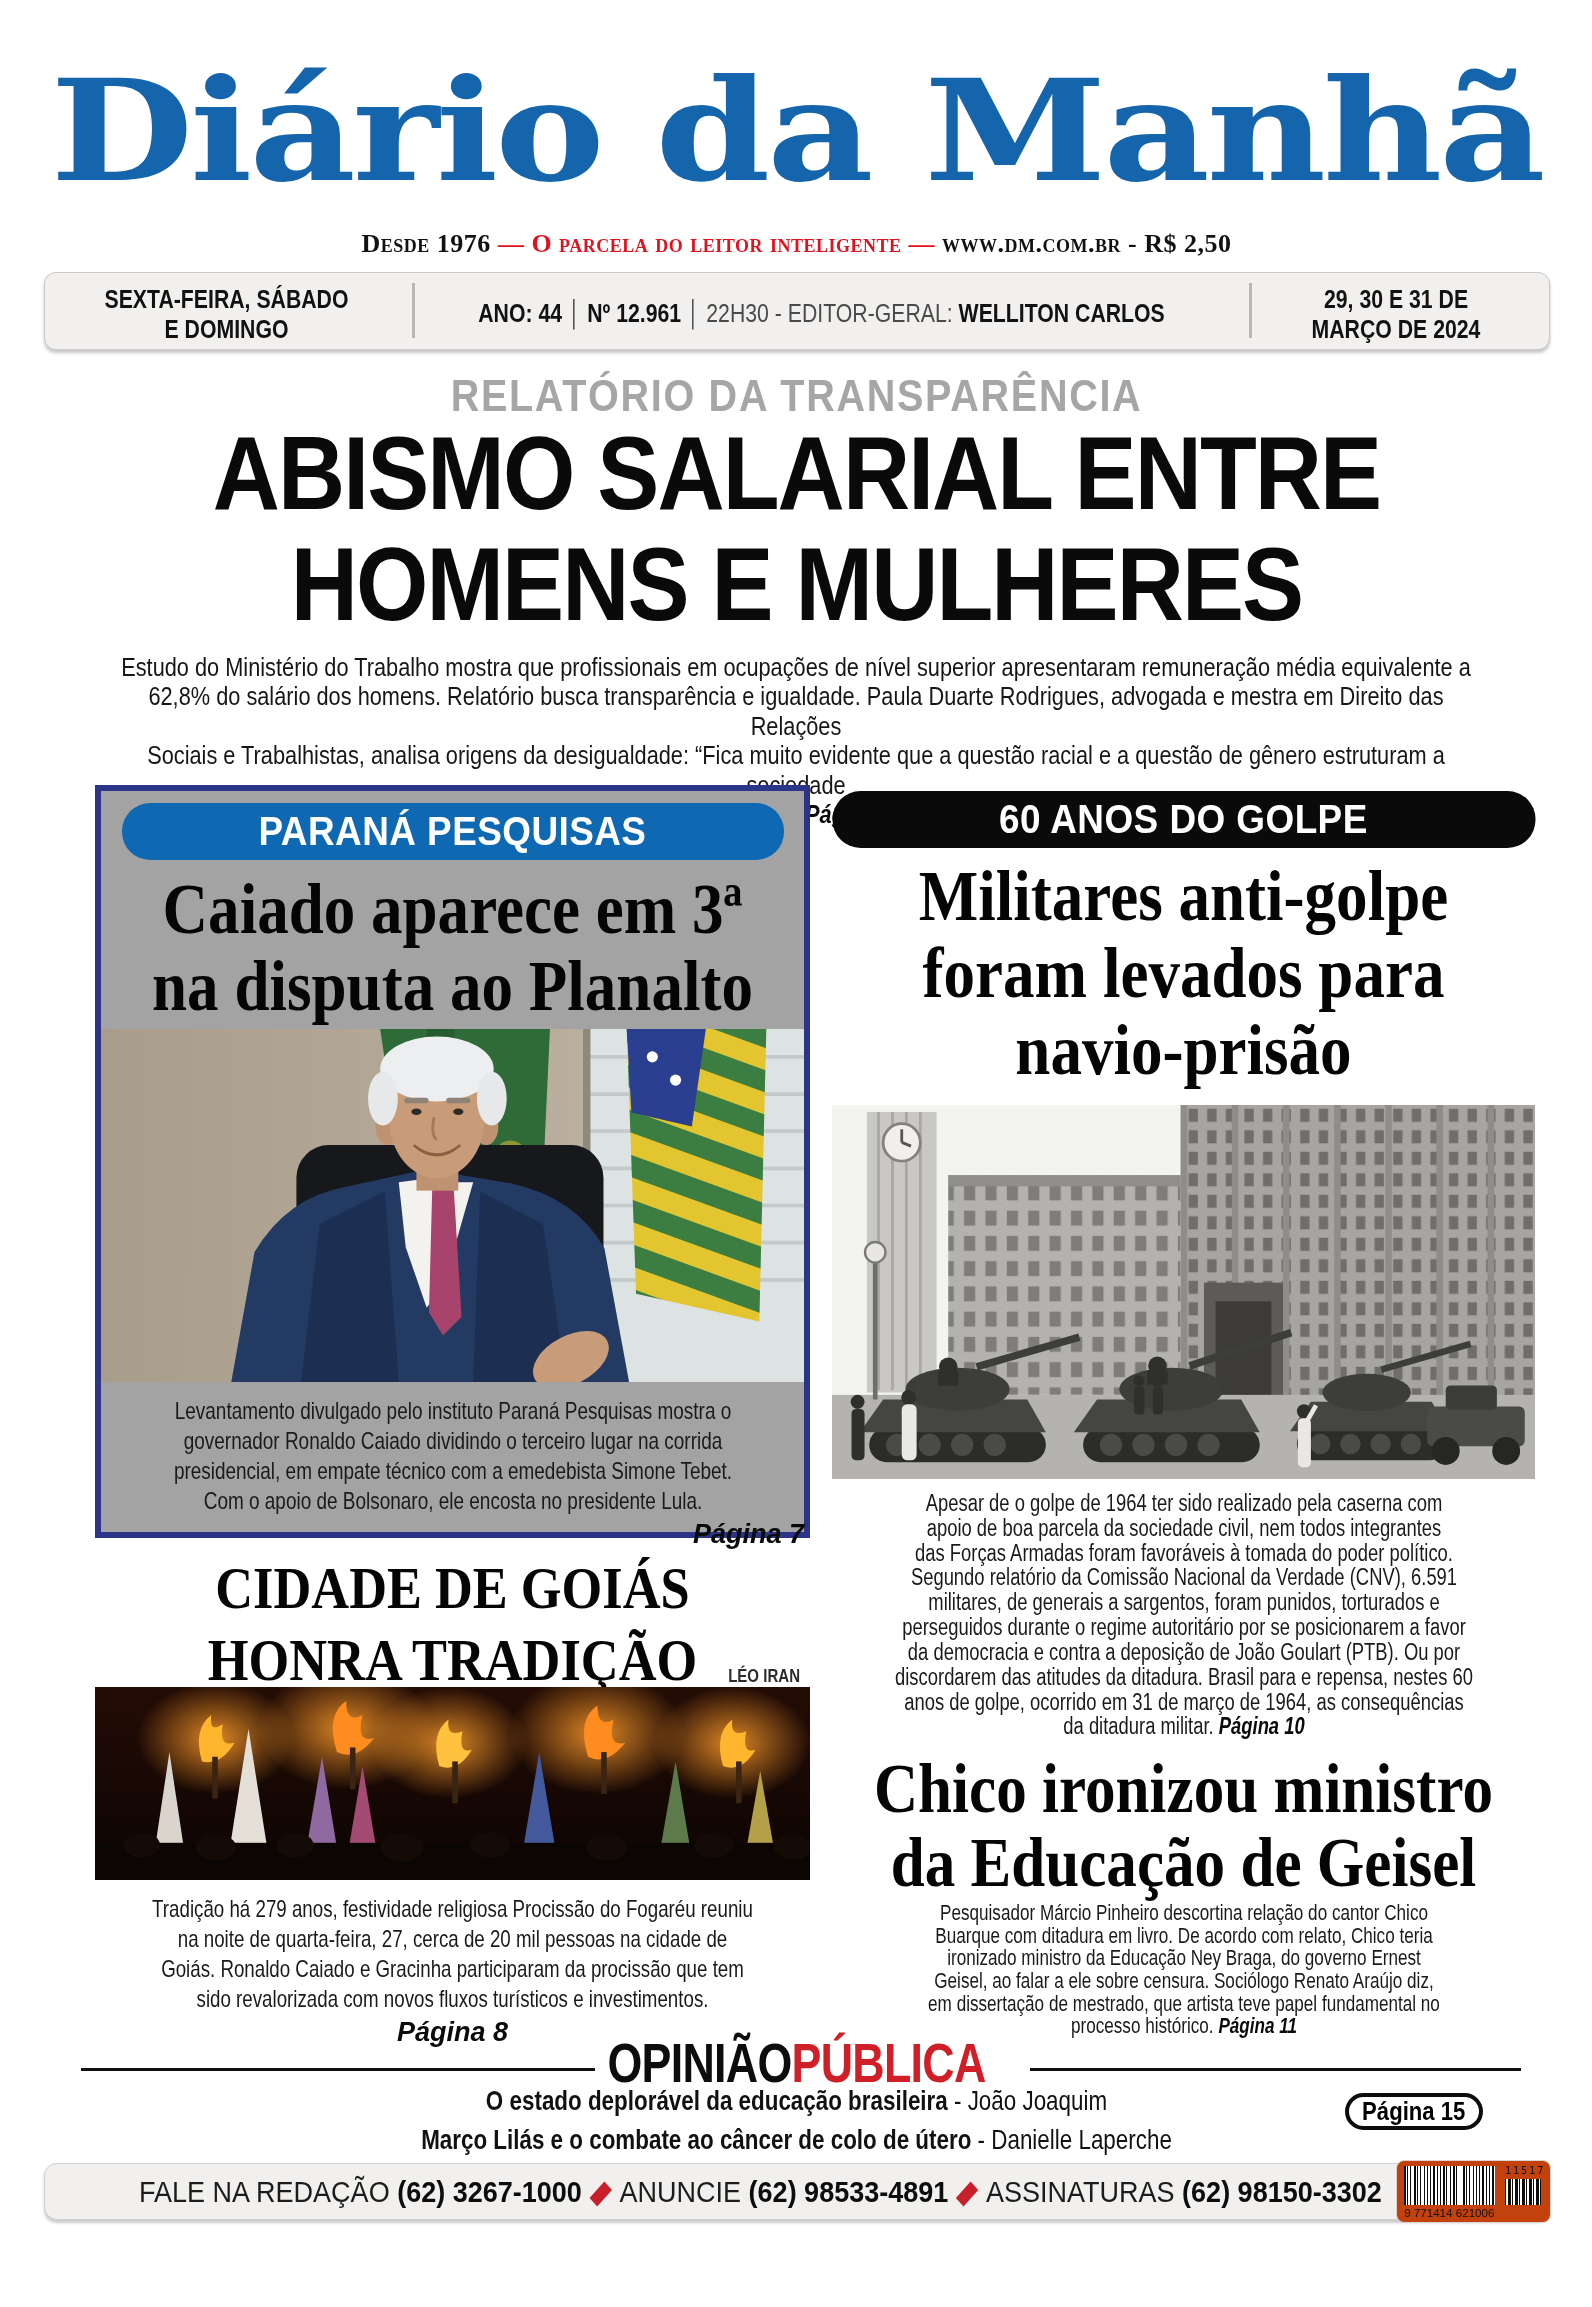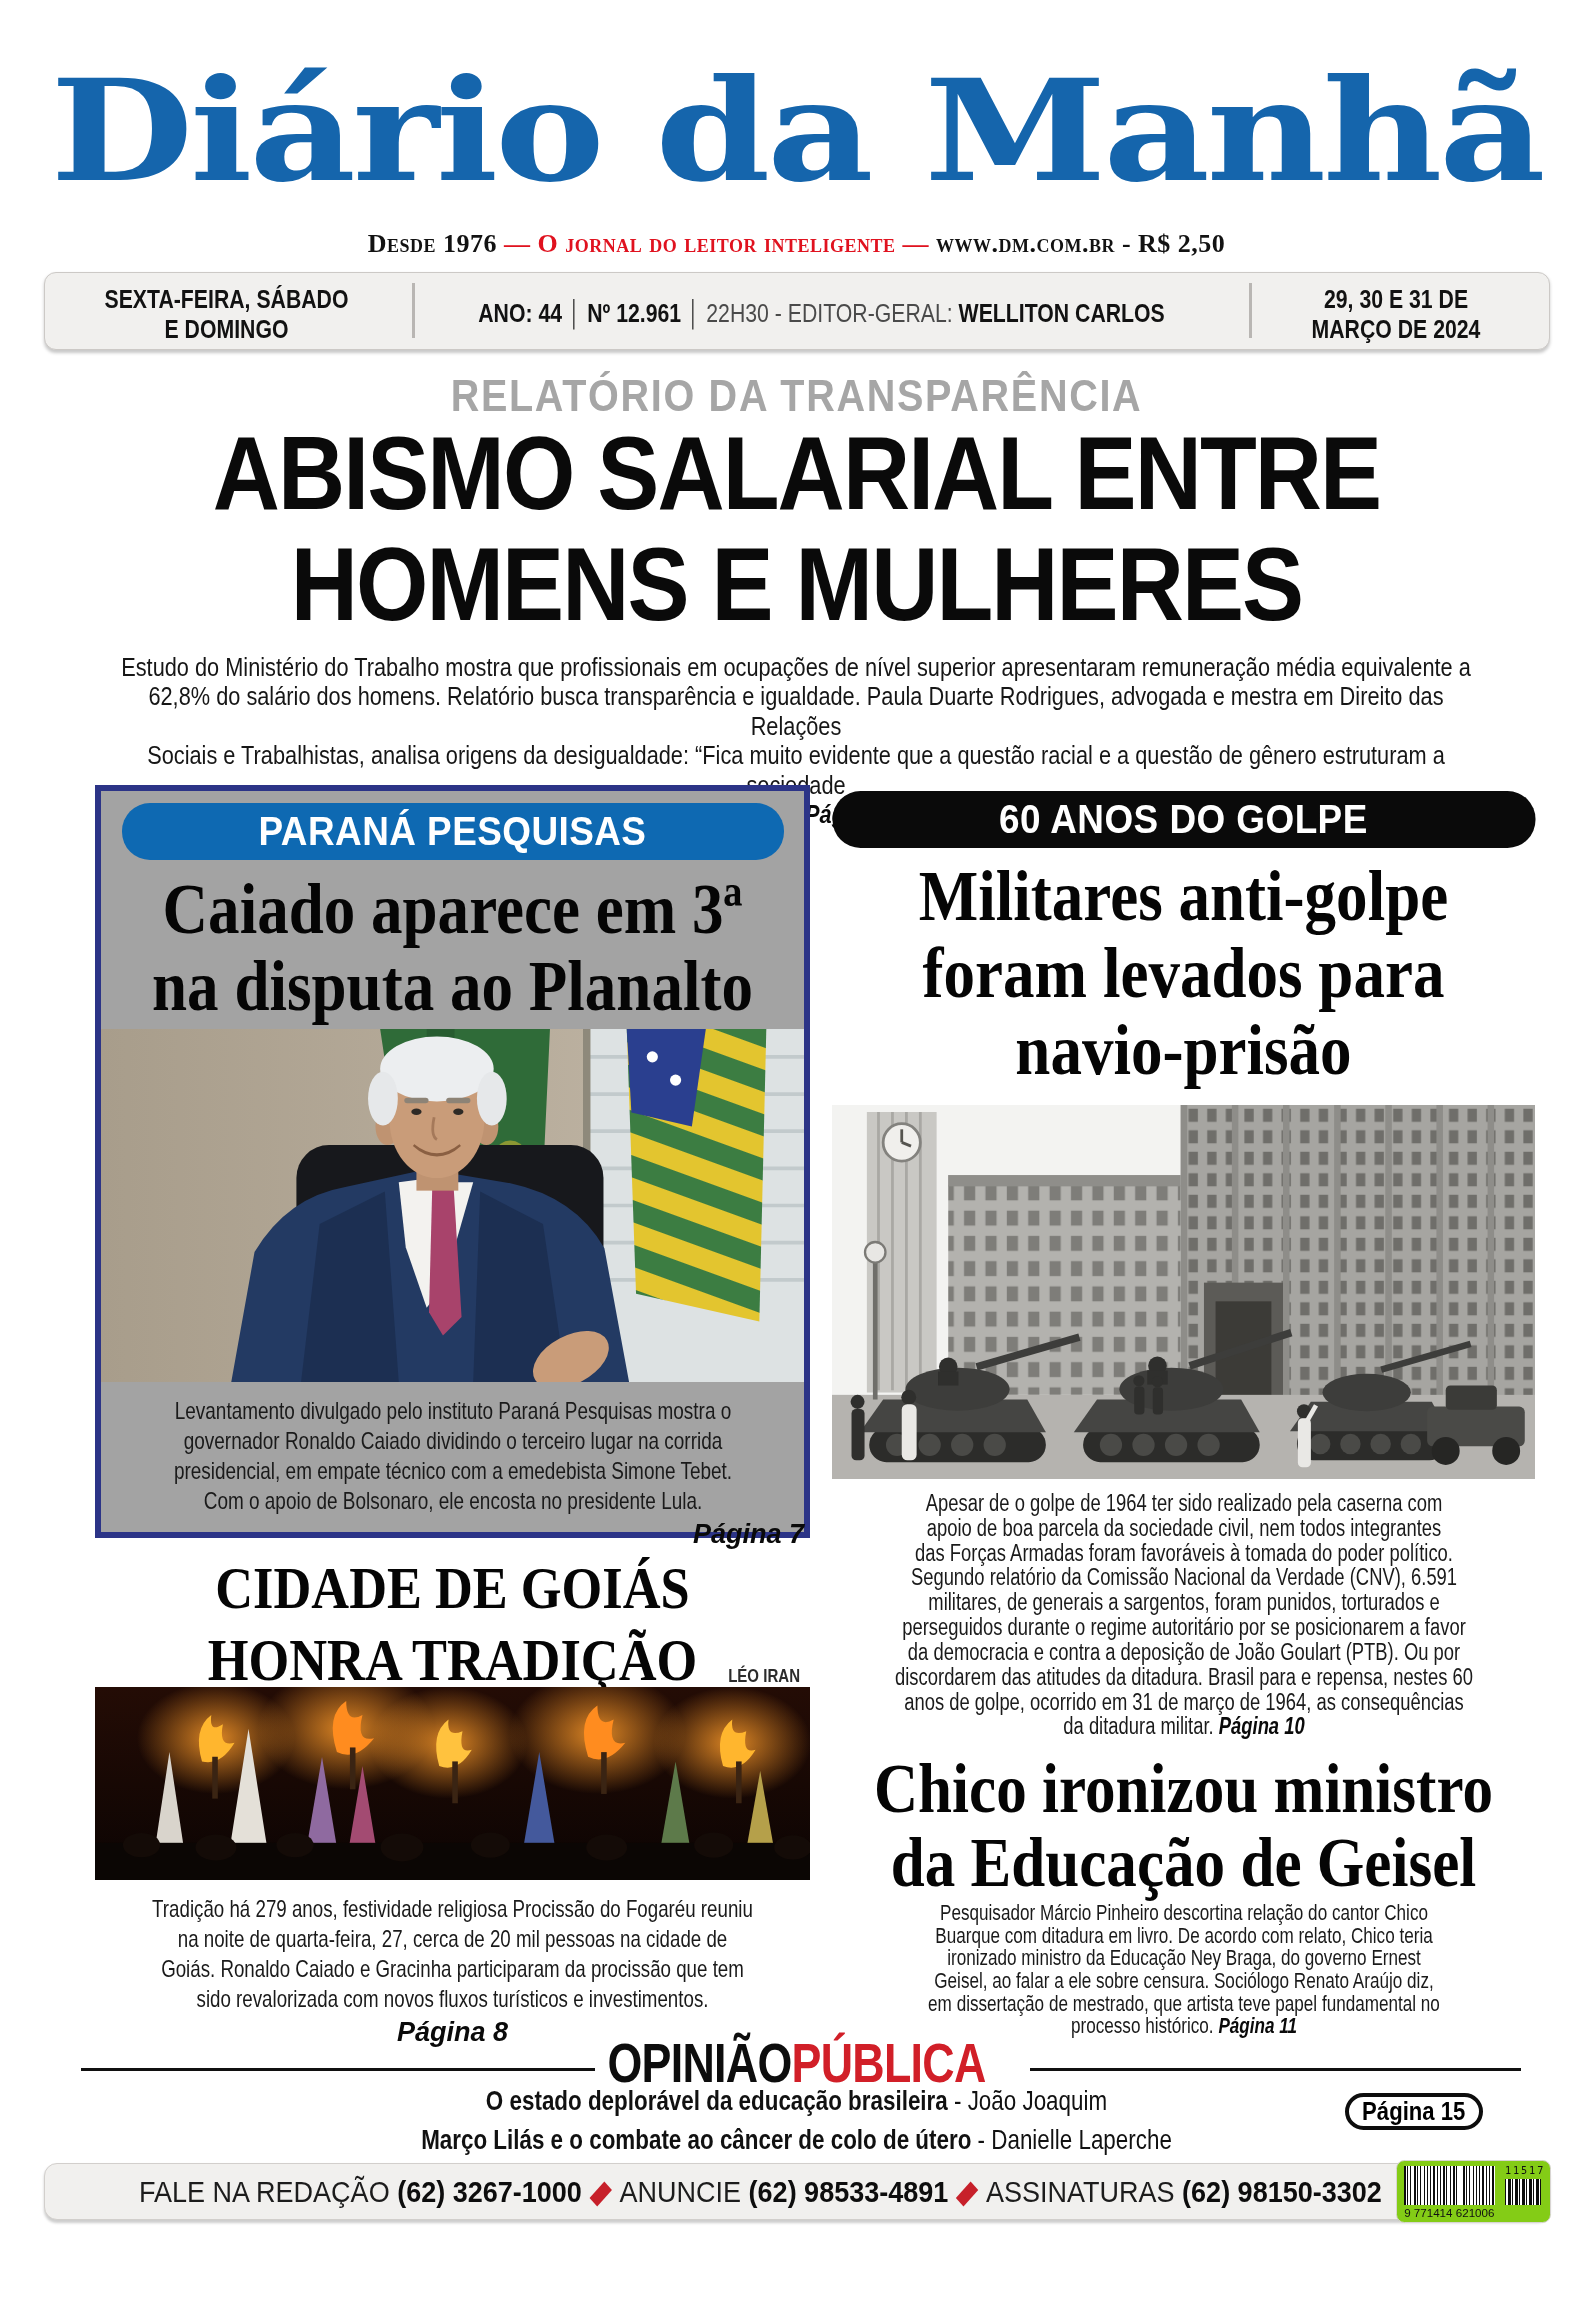"— O jornal do leitor" span.red { text: jornal -> parcela }
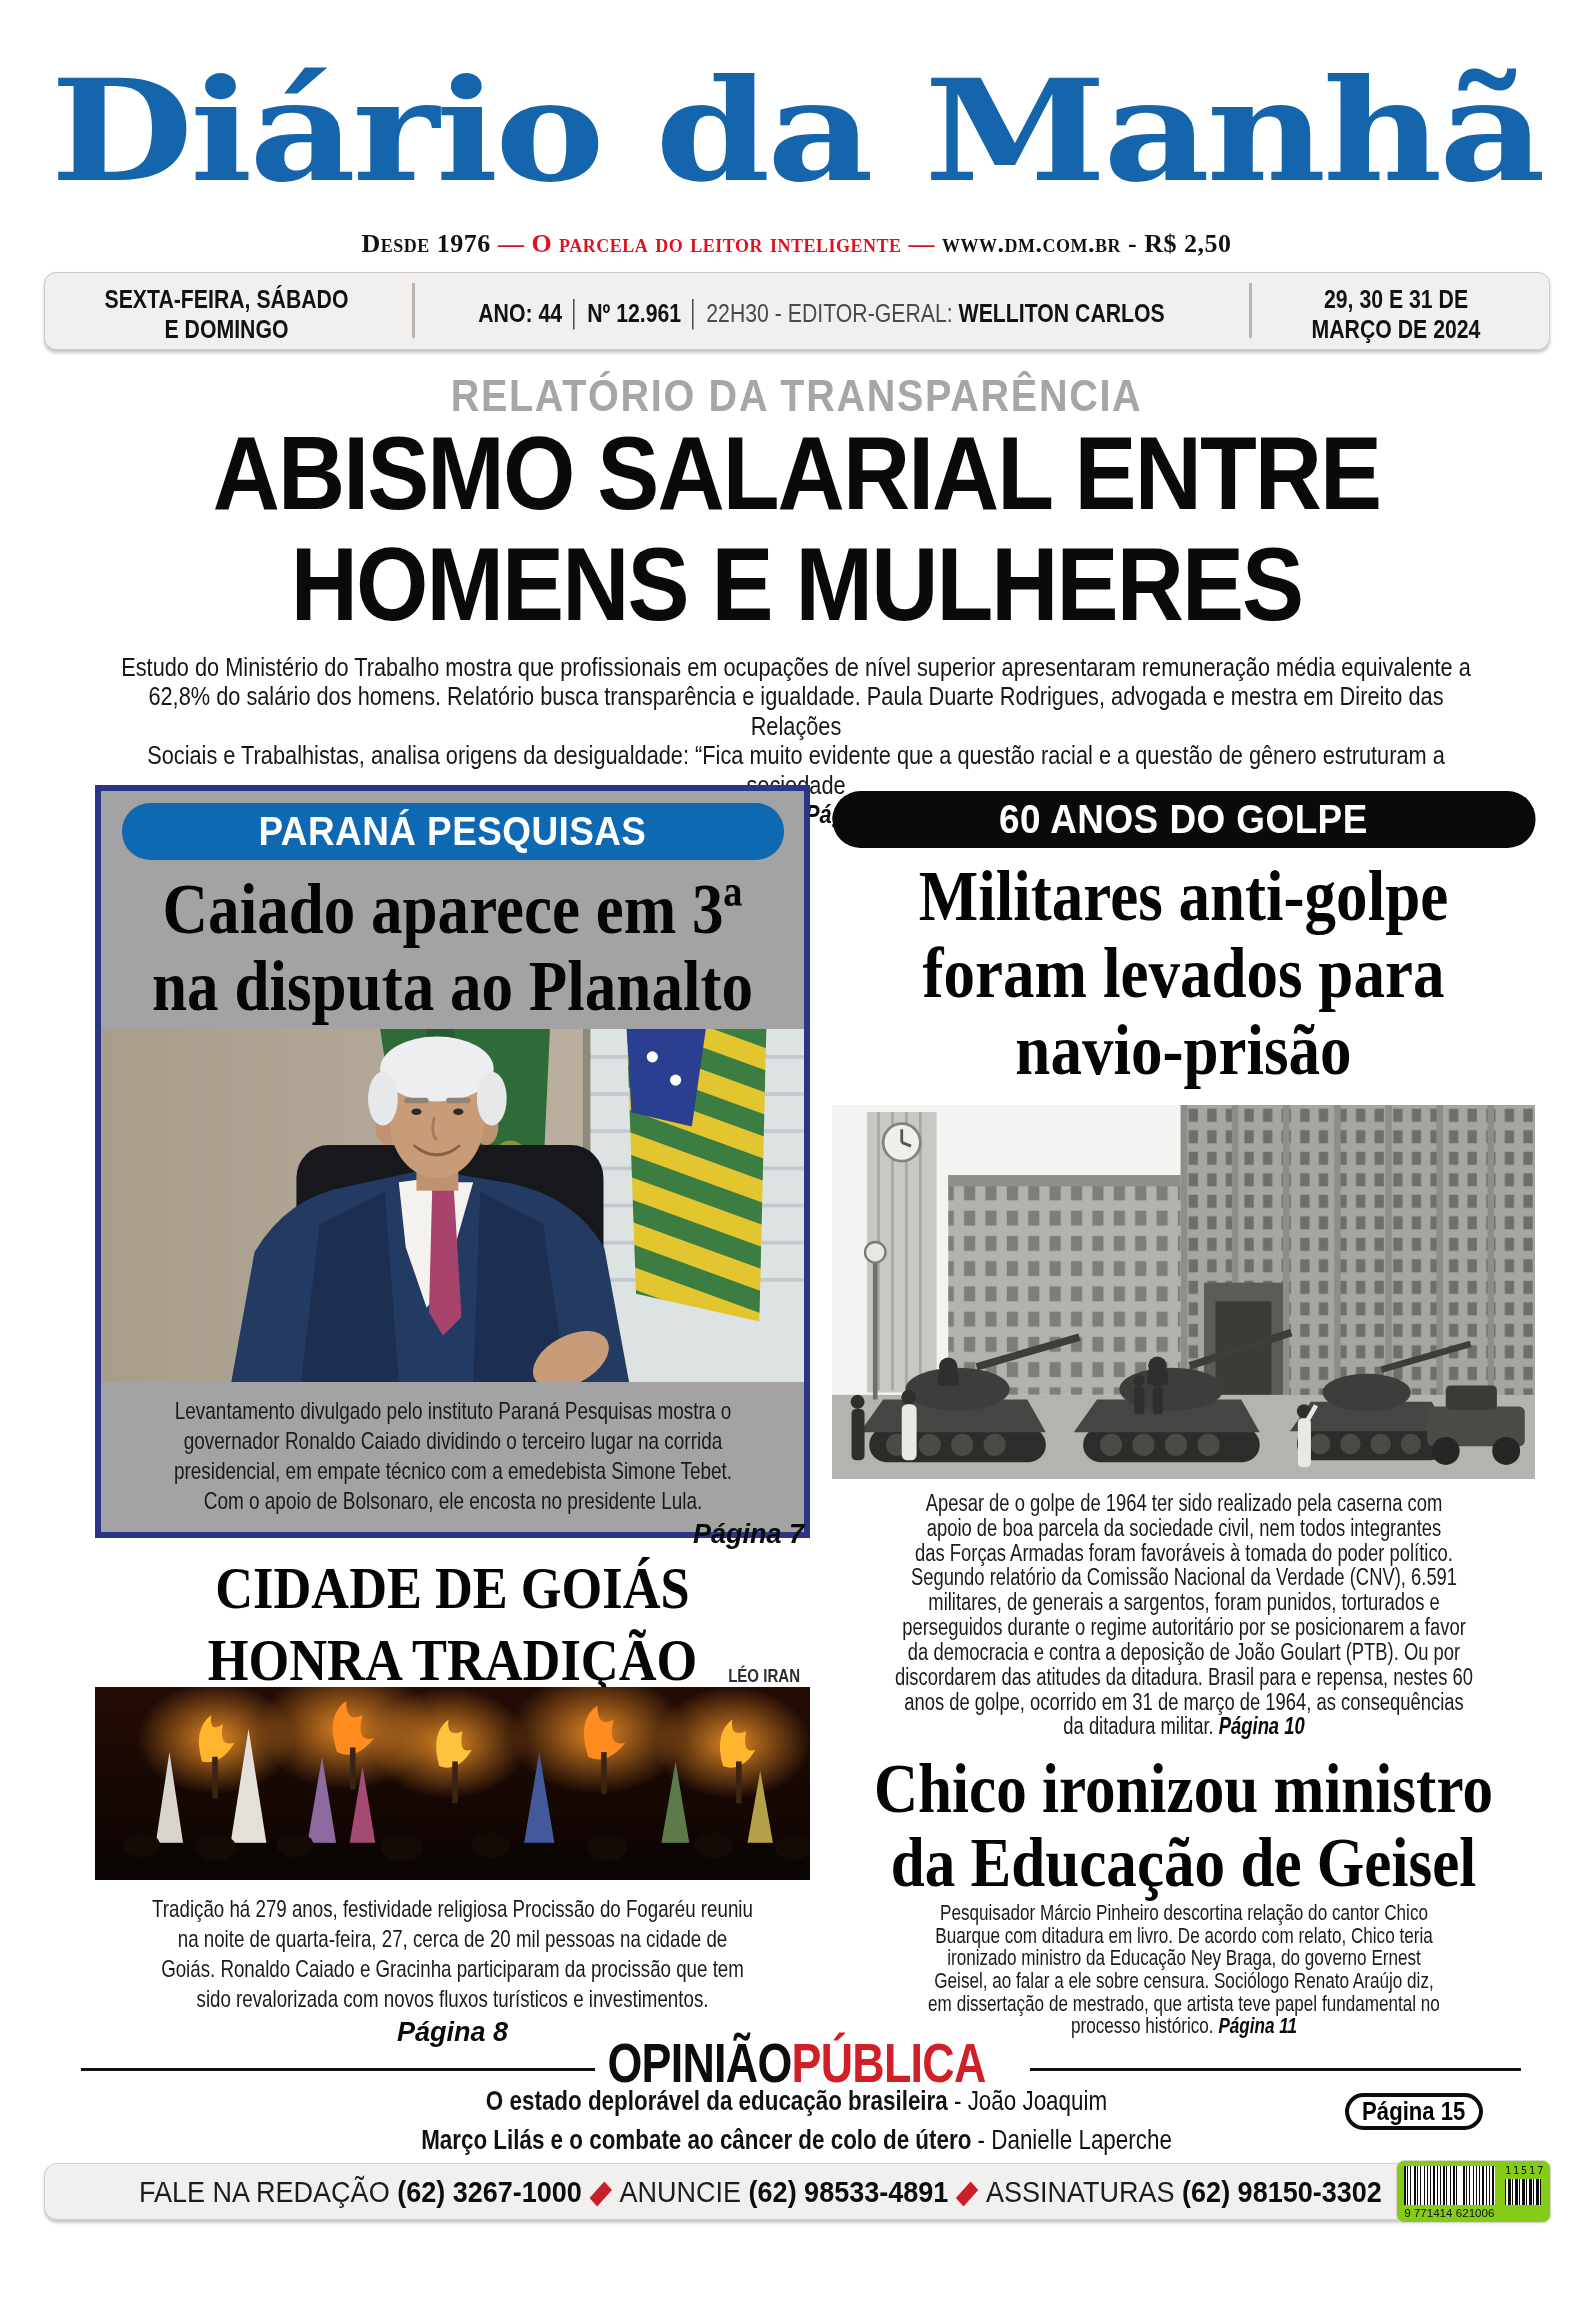"11517" .bcbox { background: #84cc16 -> #c2410c }
